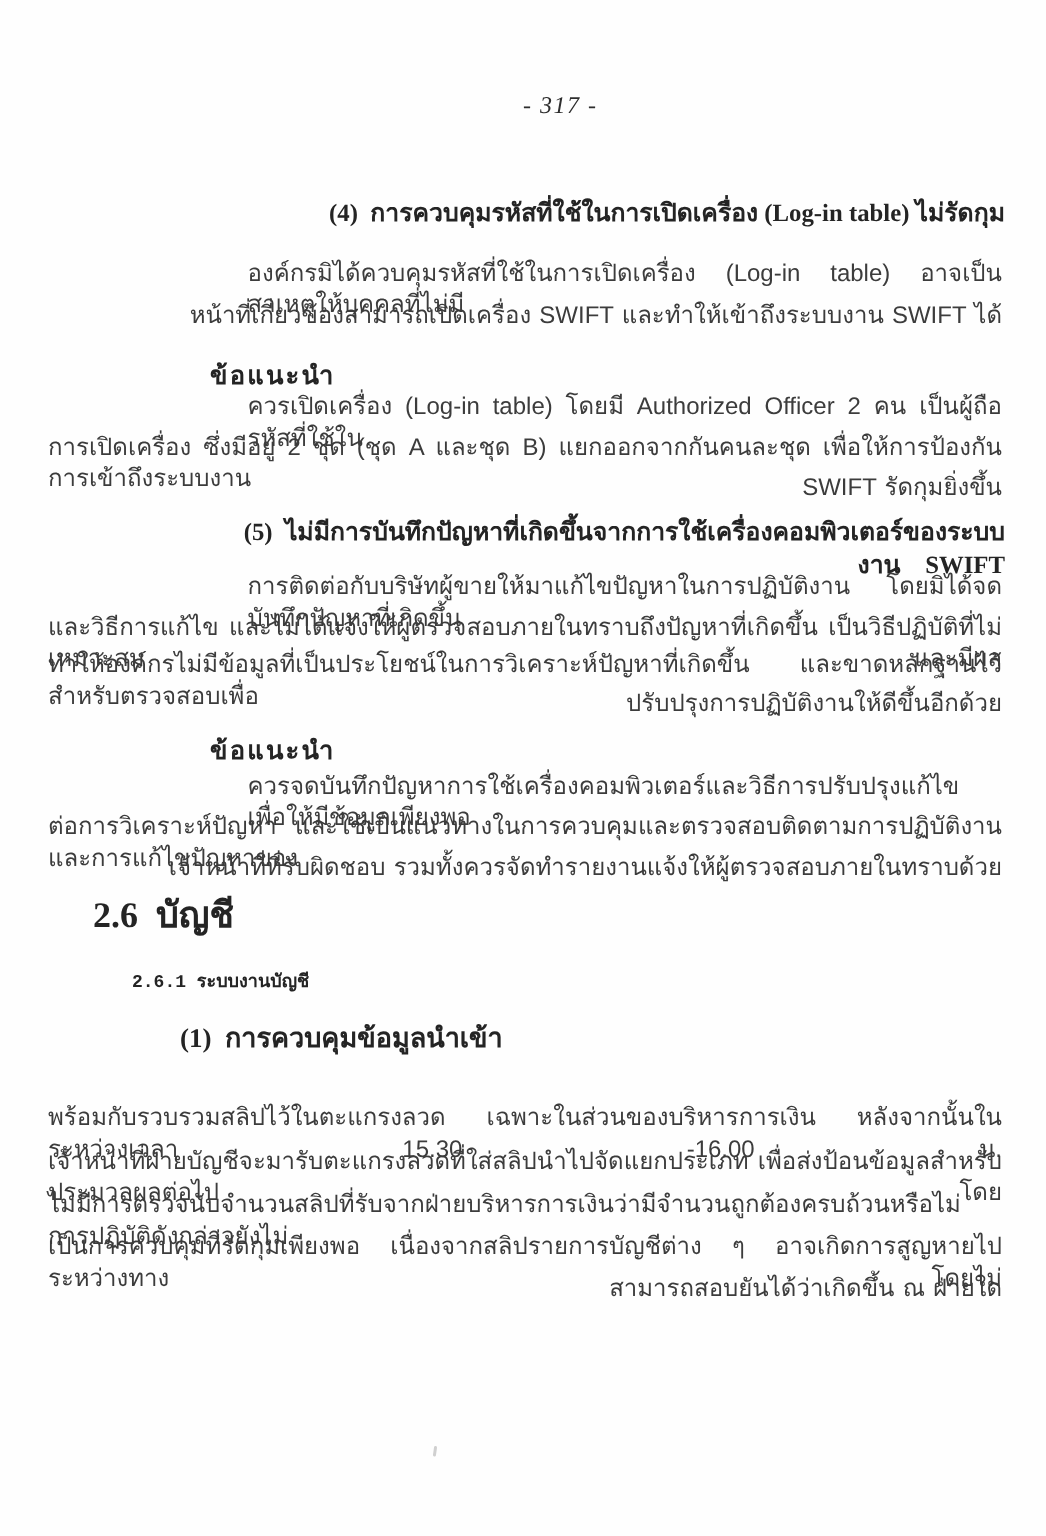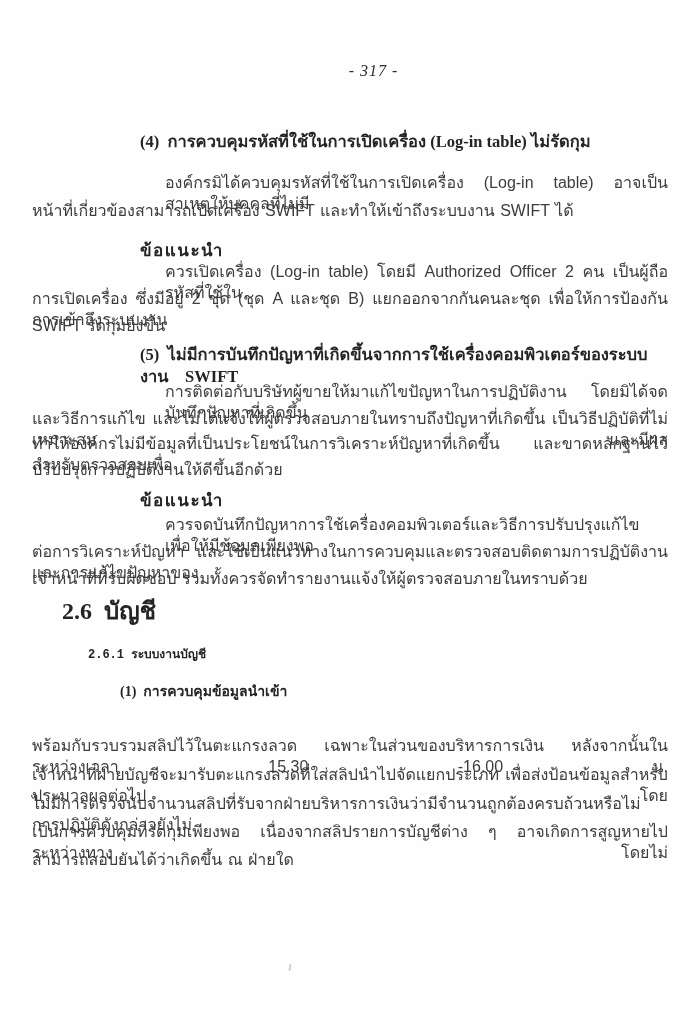"(4) การควบคุมรหัสที่ใช้ในการเปิดเครื่อง" .abs { text-align: none -> right }
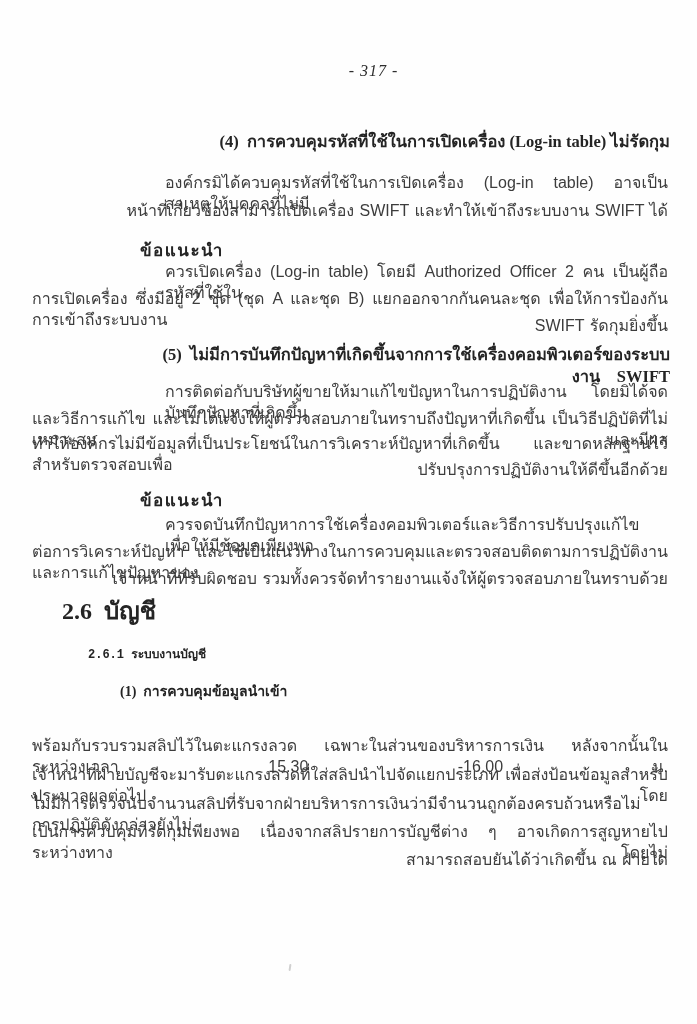"(1) การควบคุมข้อมูลนำเข้า" .h1item { font-size: 14px -> 18px }
